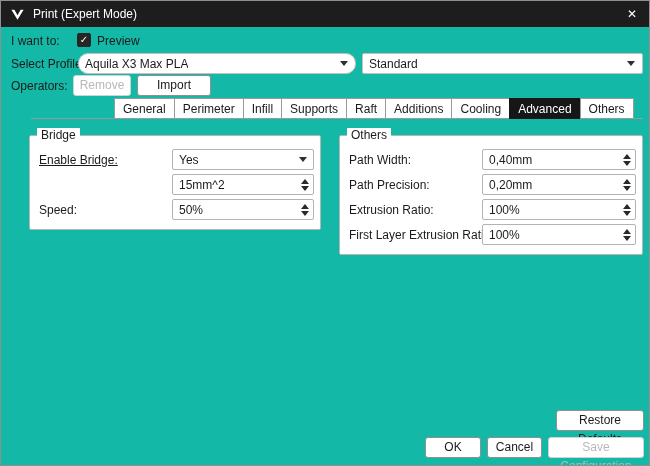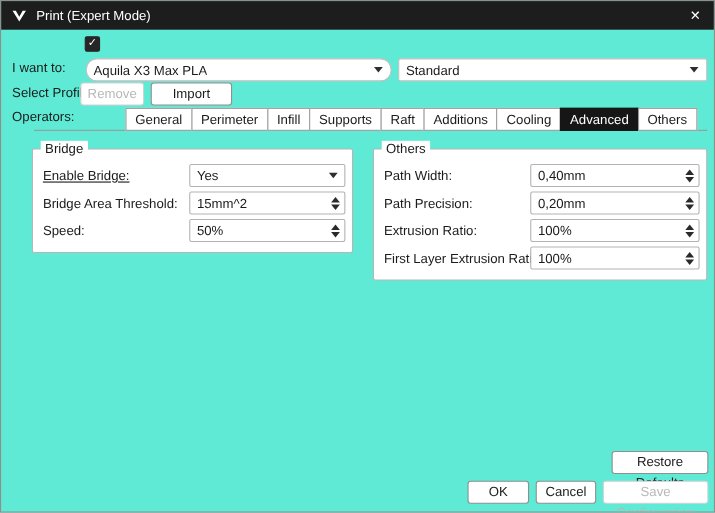"Print (Expert Mode)" .window { background: #5eead4 -> #14b8a6 }
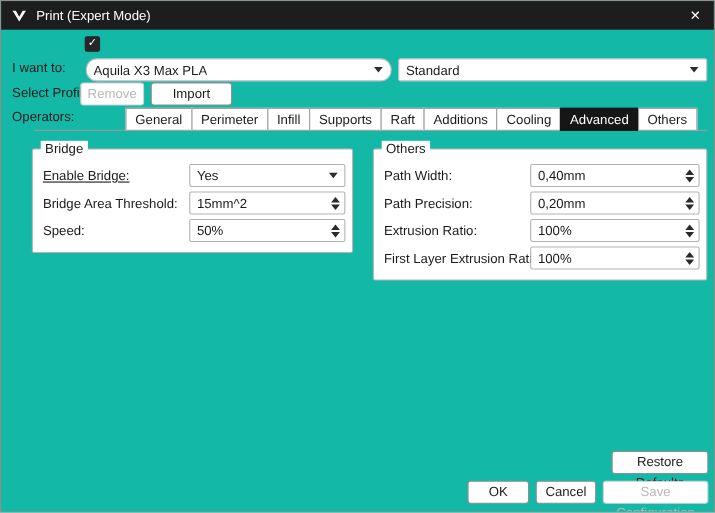"I want to:" .lbl { margin-top: 20px -> none }
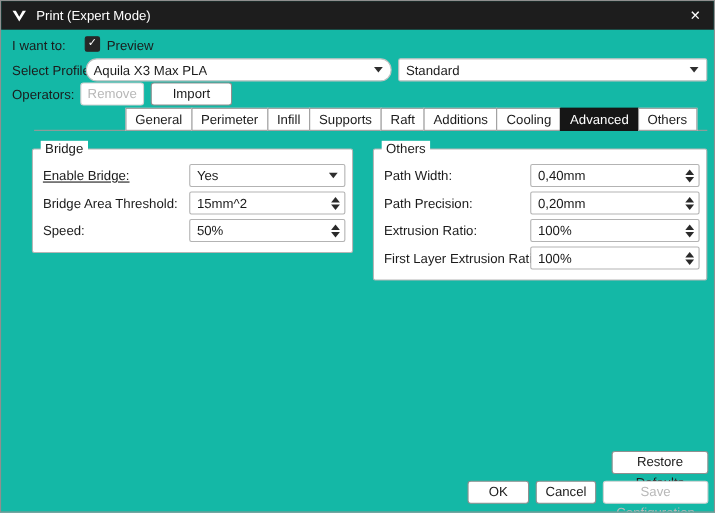"Bridge Area Threshold:" span.row-label { html: <span>Bridge Area Threshold:</span> -> none }
